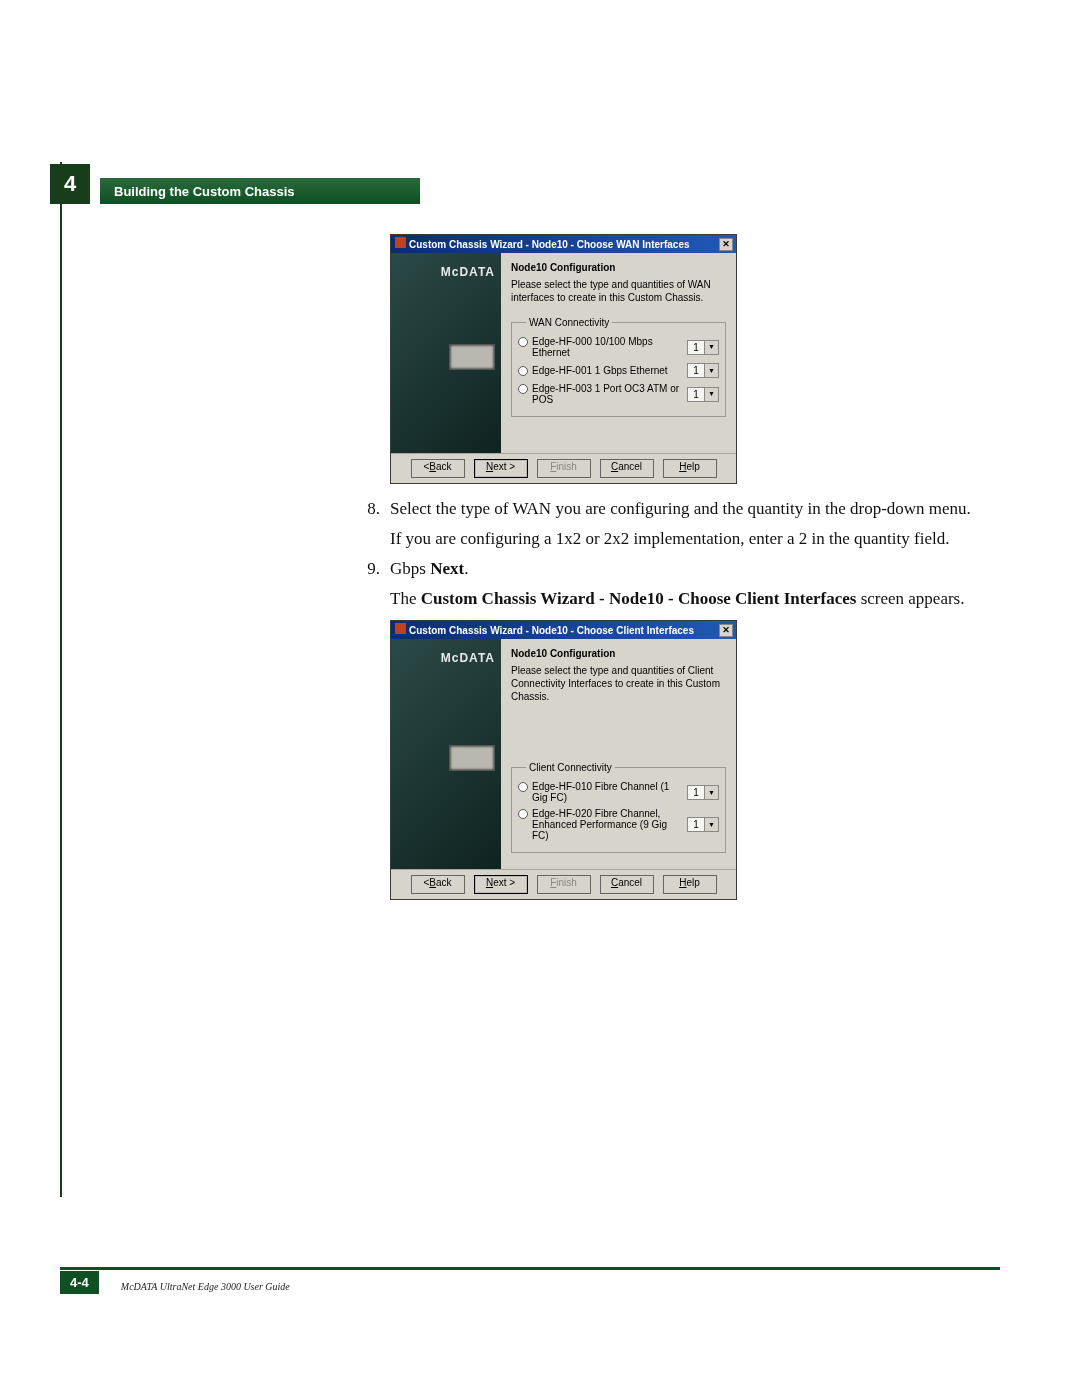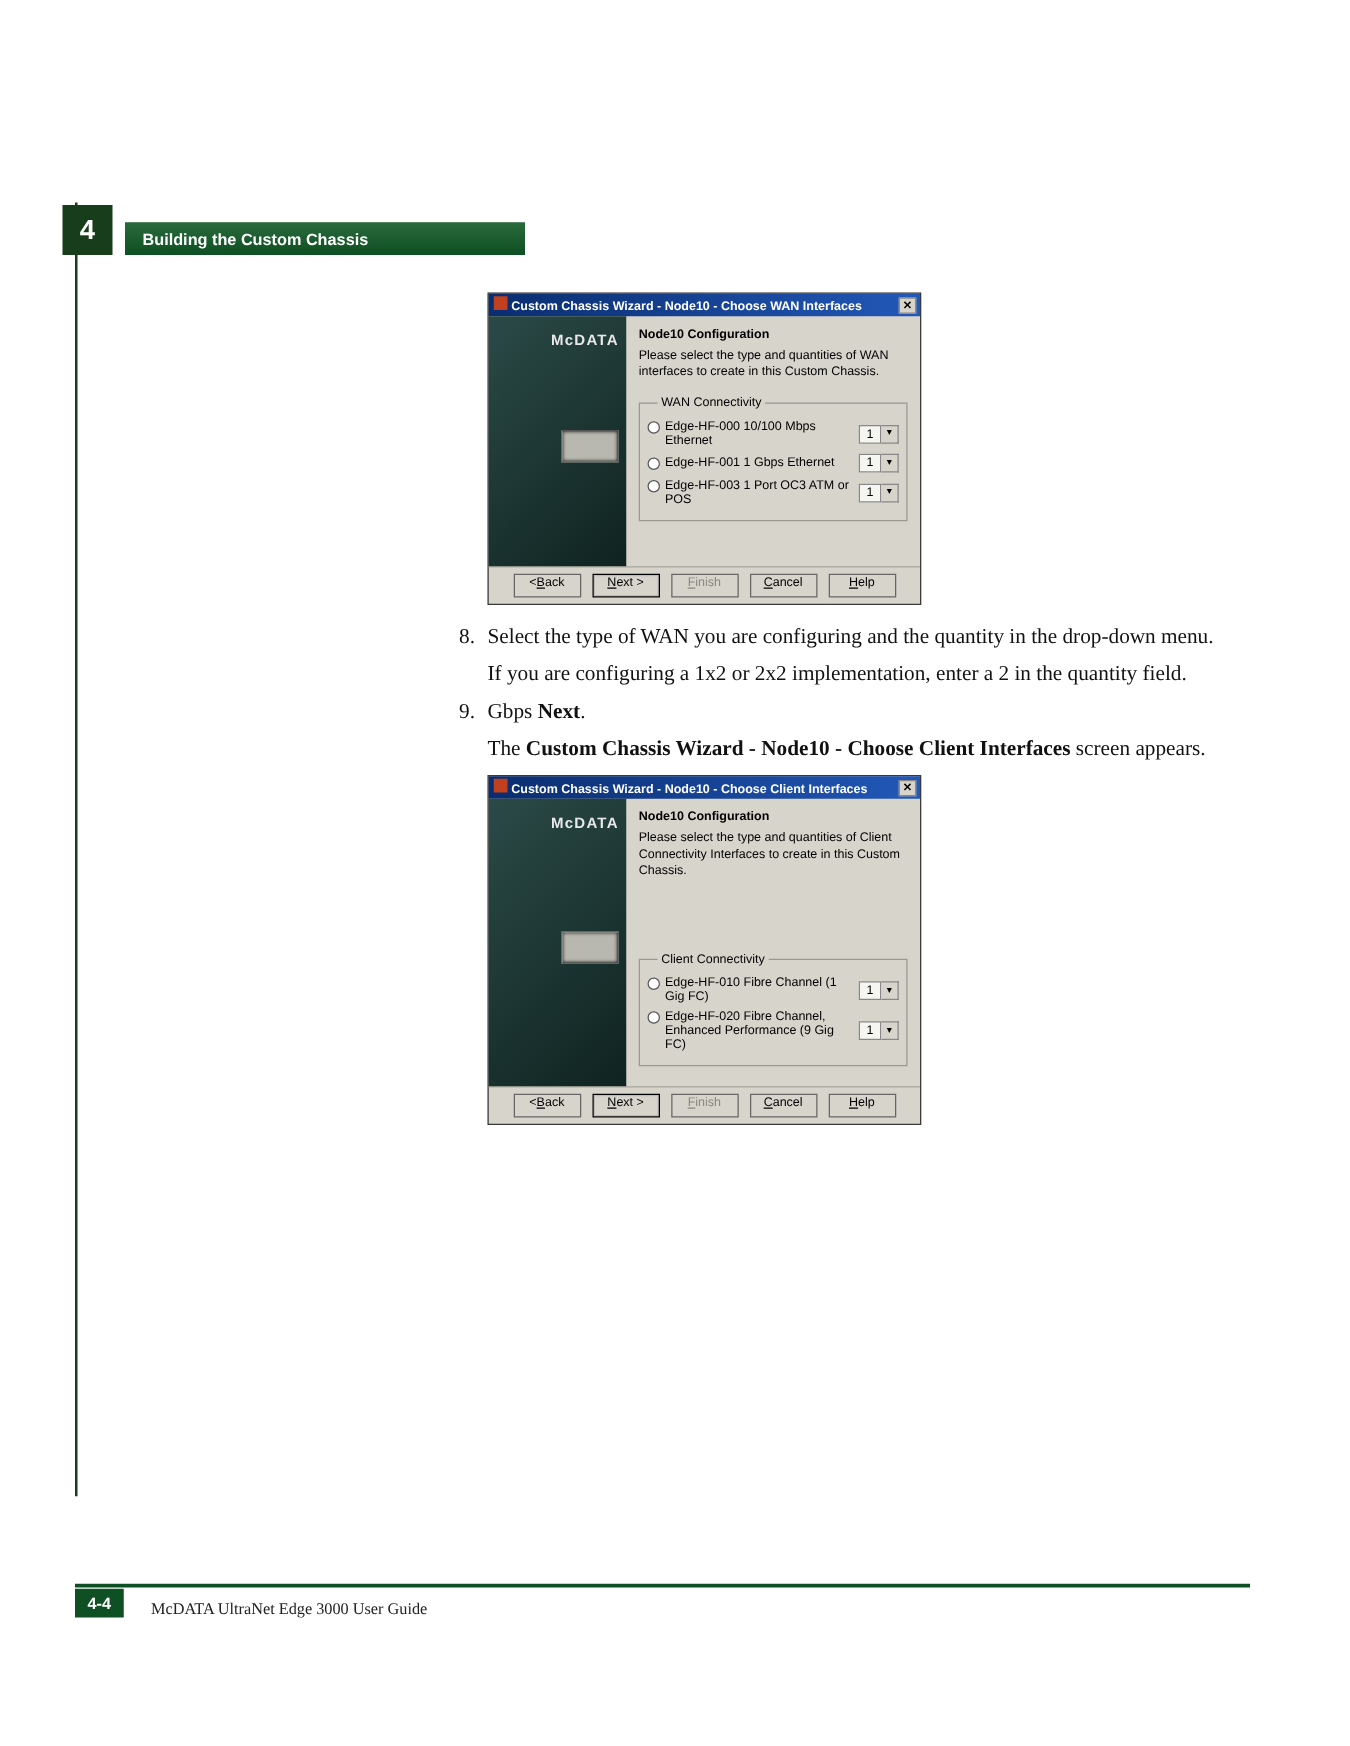"McDATA UltraNet Edge 3000 User" .footer .doc { font-size: 13px -> 10px; font-style: none -> italic }
